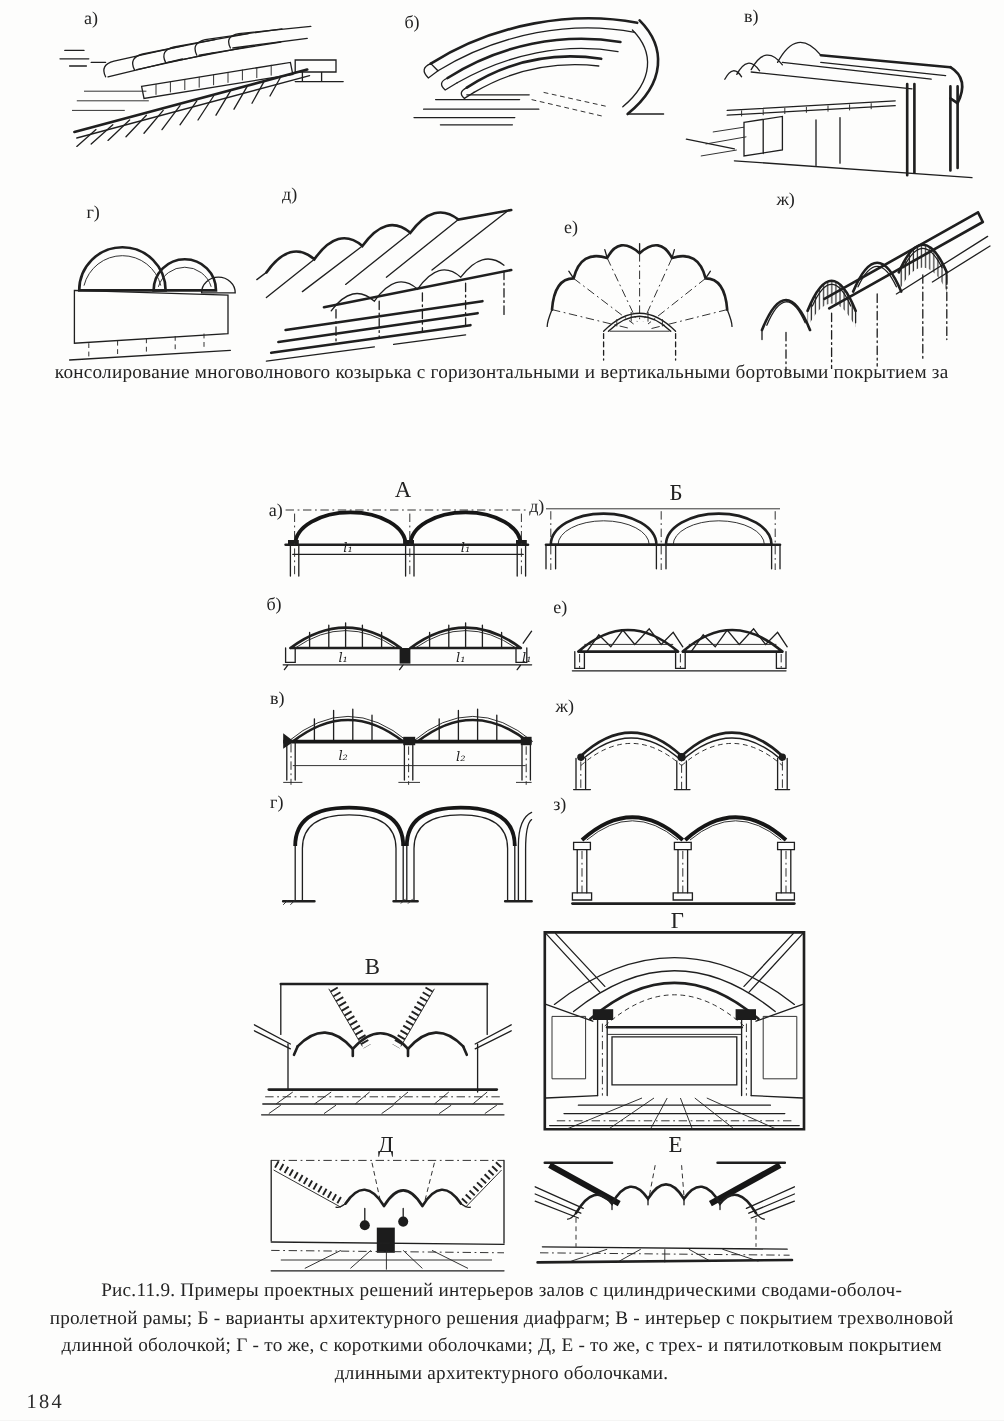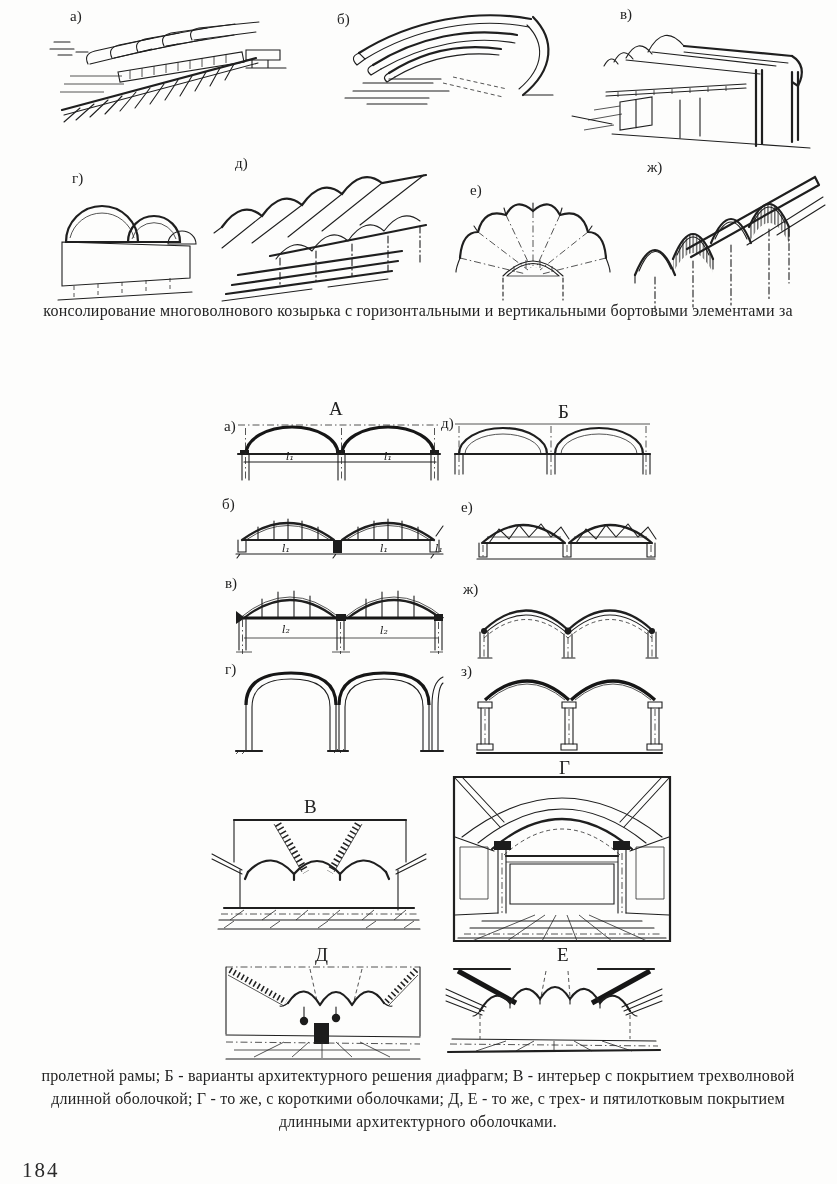"консолирование многоволнового козырька с" div { text: элементами -> покрытием }
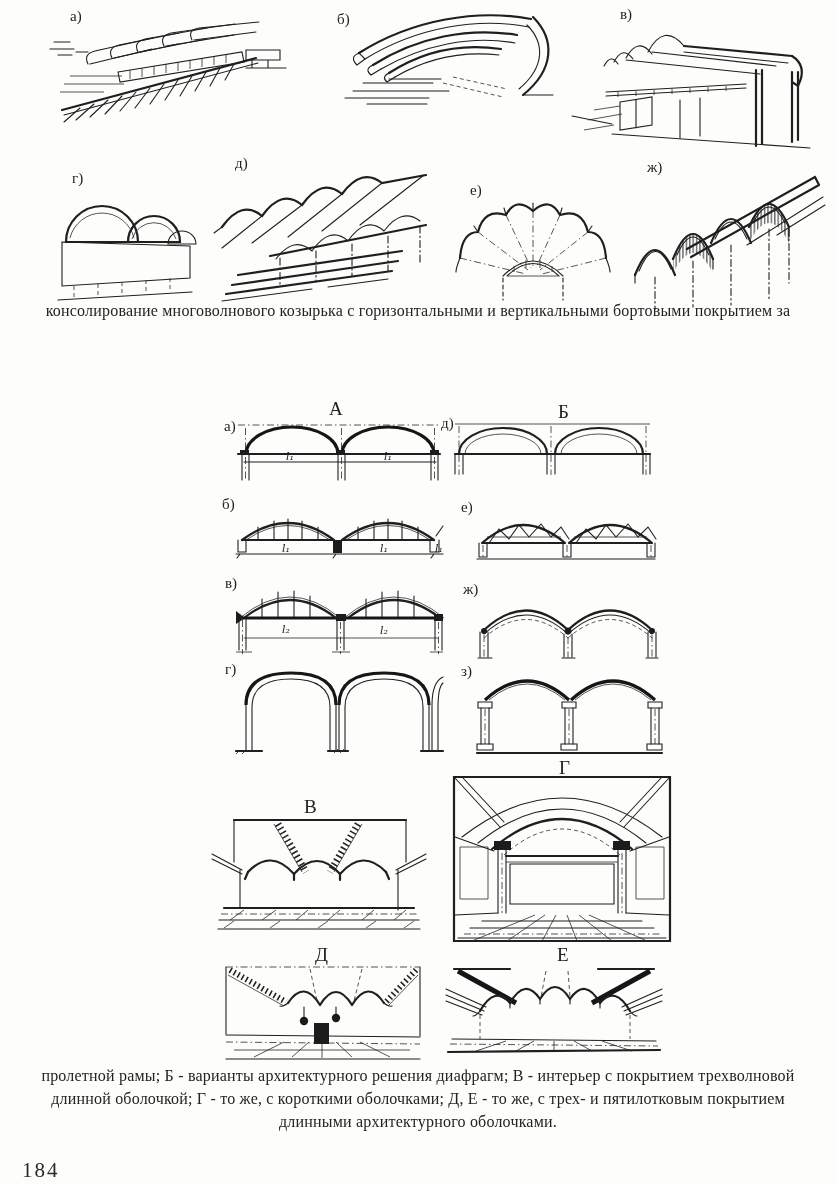"Рис.11.9. Примеры проектных решений" div { html: none -> <div>Рис.11.9. Примеры проектных решений интерьеров залов с цилиндрическими сводами-оболоч-</div> }
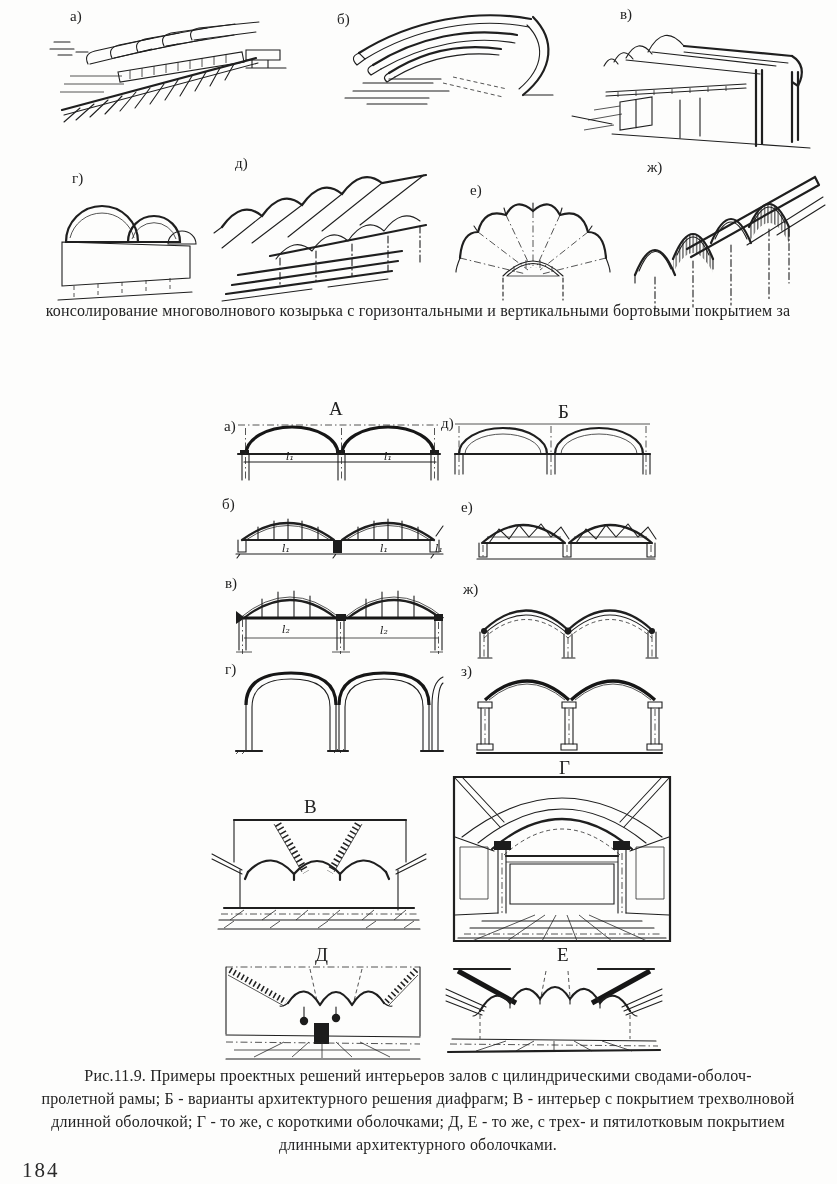"184" .pagenum { font-size: 21px -> 17px }
